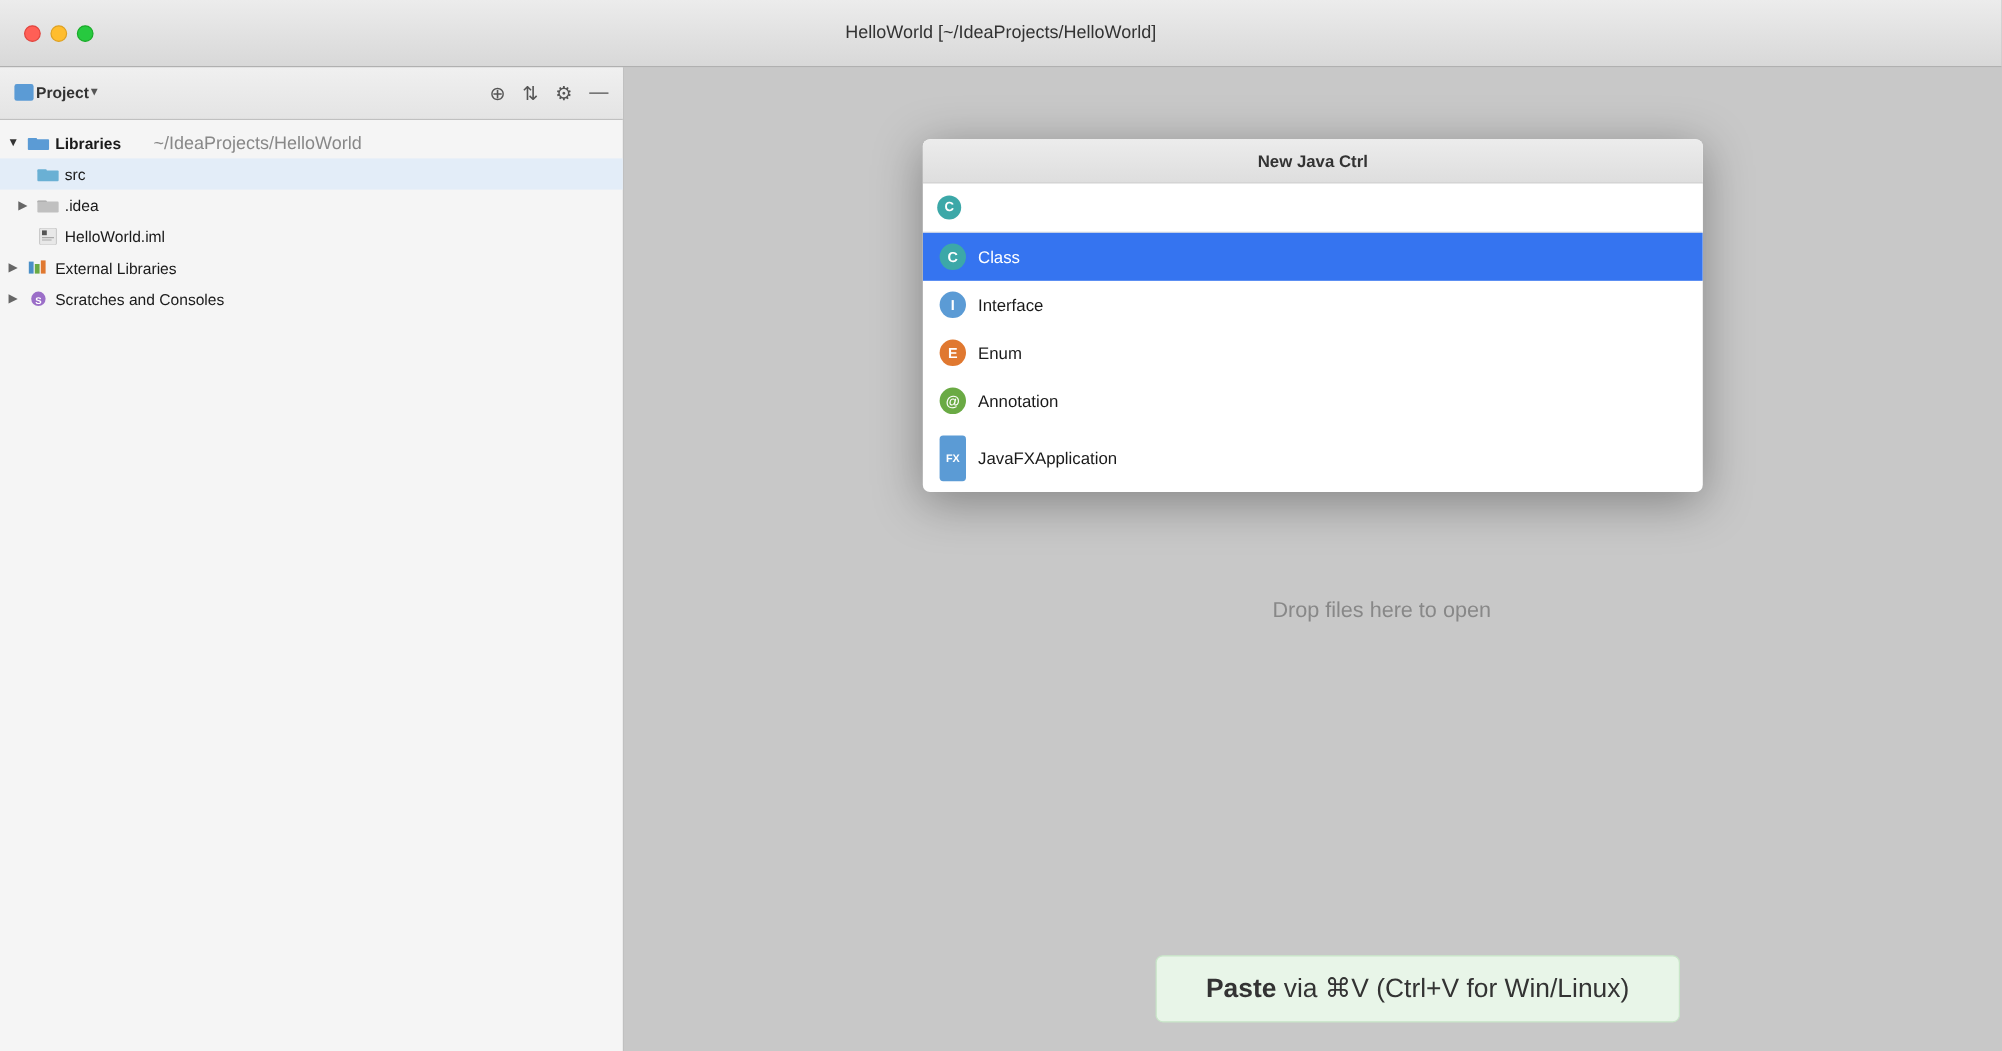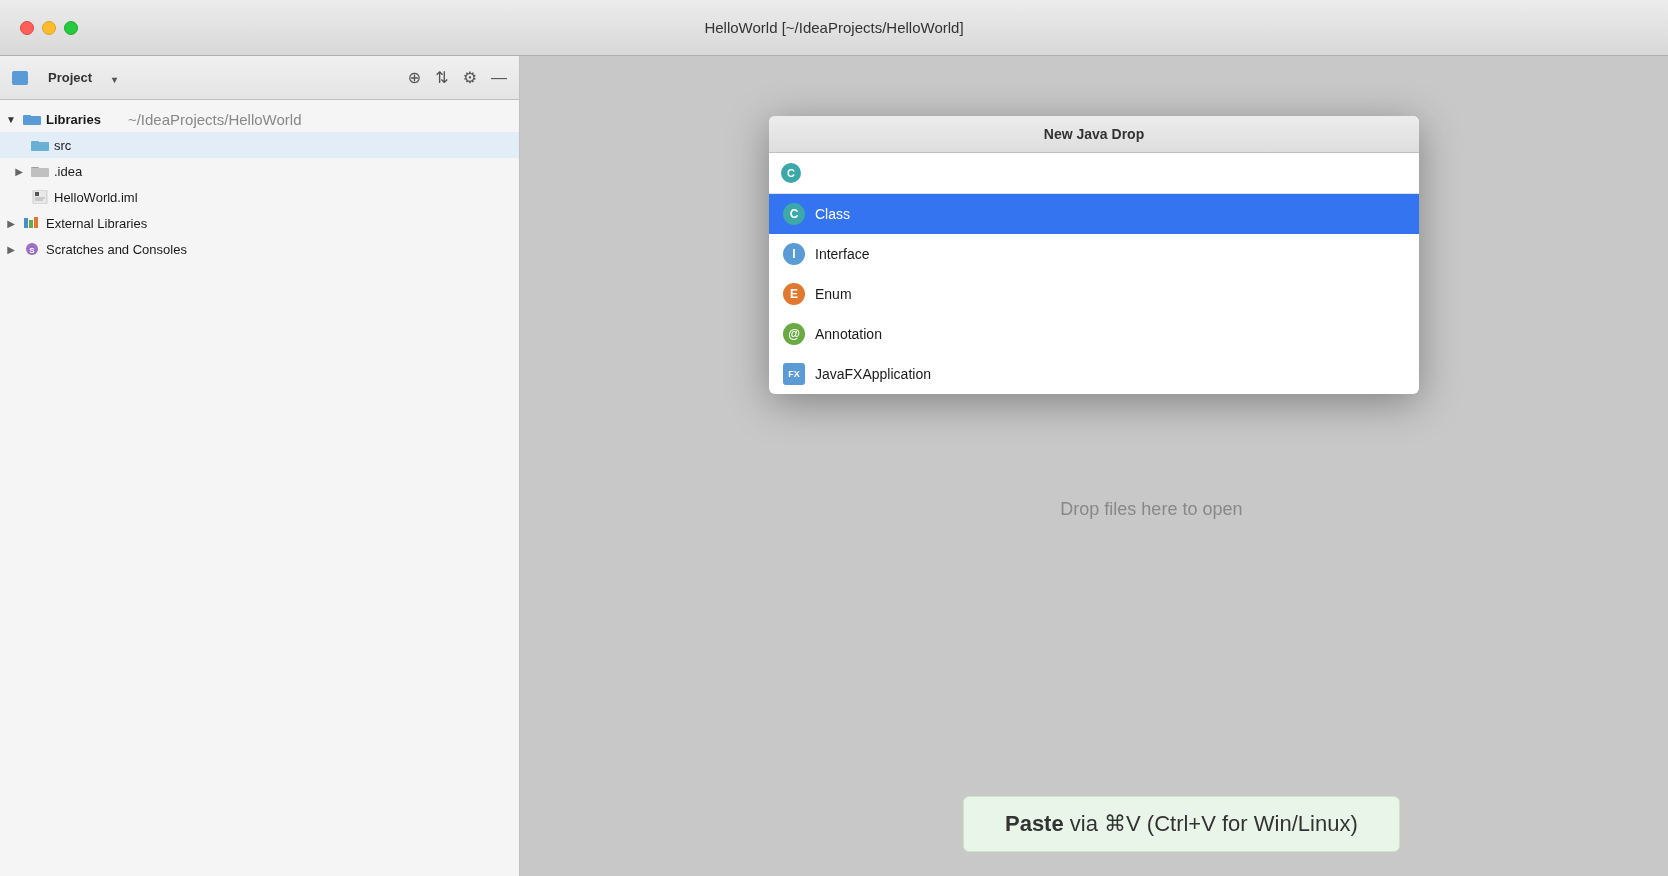"Project" .sidebar-header-title { align-items: flex-end -> flex-start; gap: 20px -> 2px }
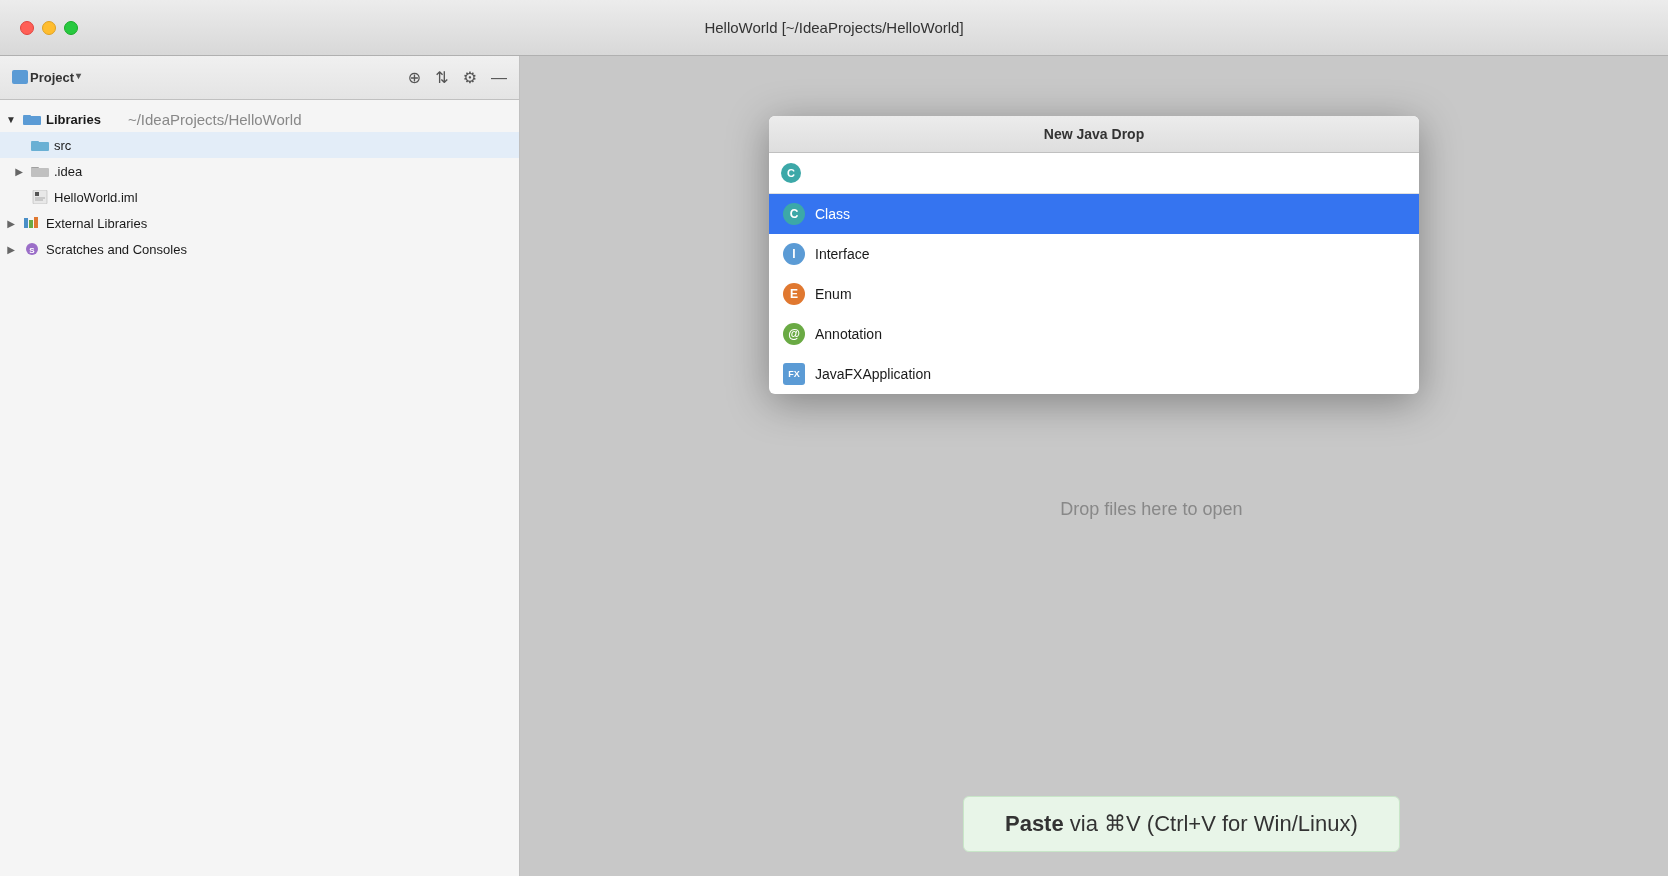"New Java Drop" div.modal-title-bar { text: Drop -> Ctrl }
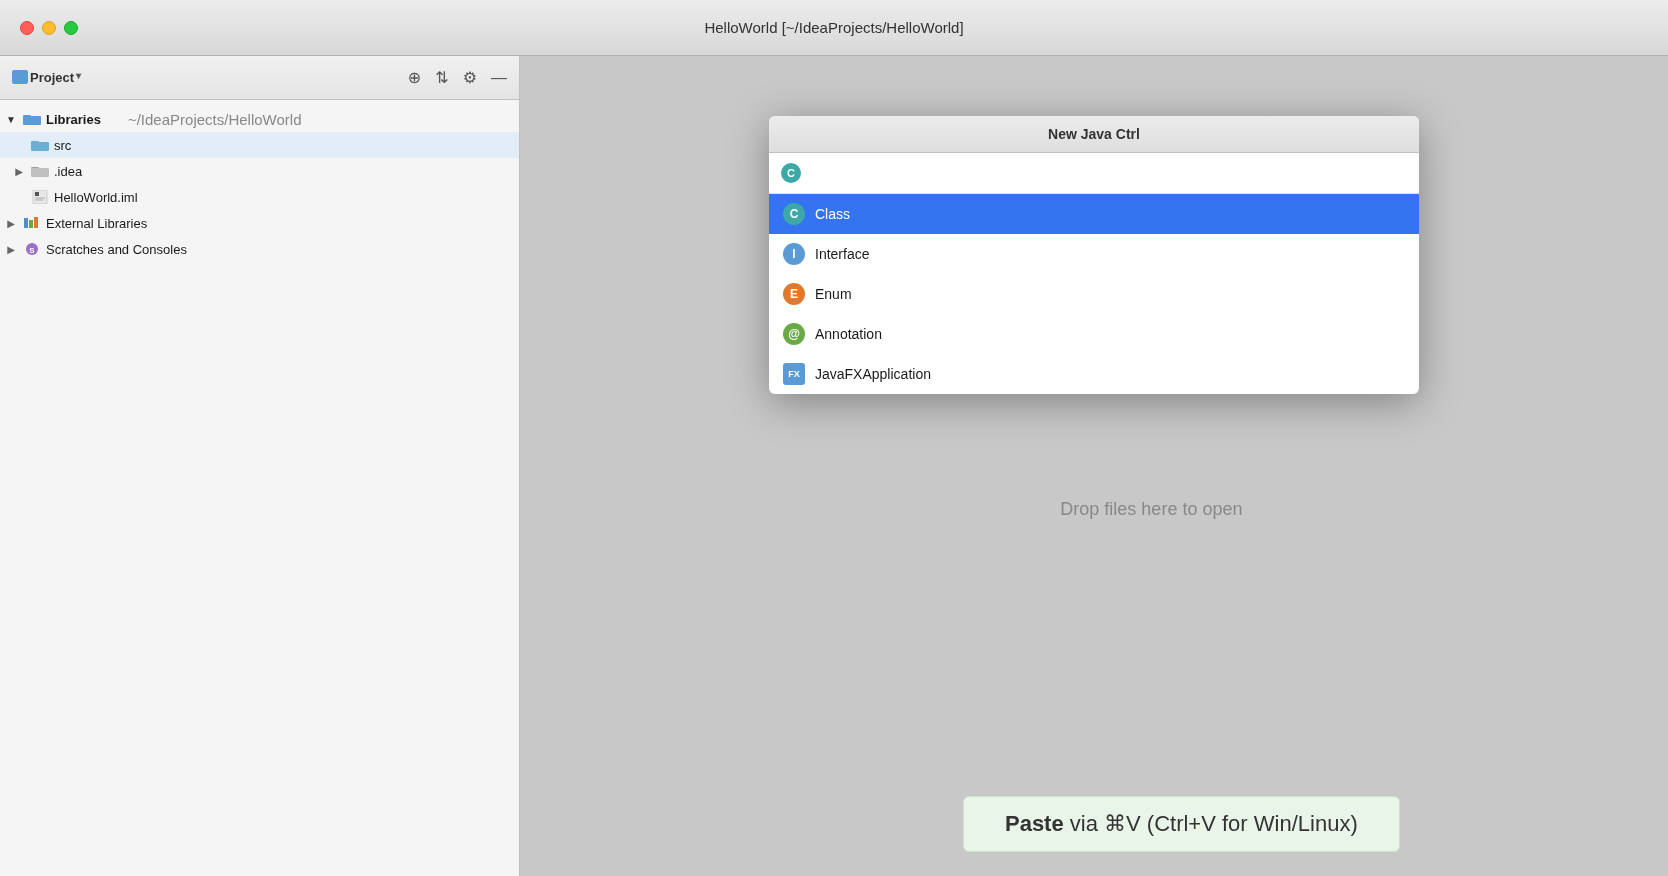"FX" .badge-fx { height: 22px -> 38px }
